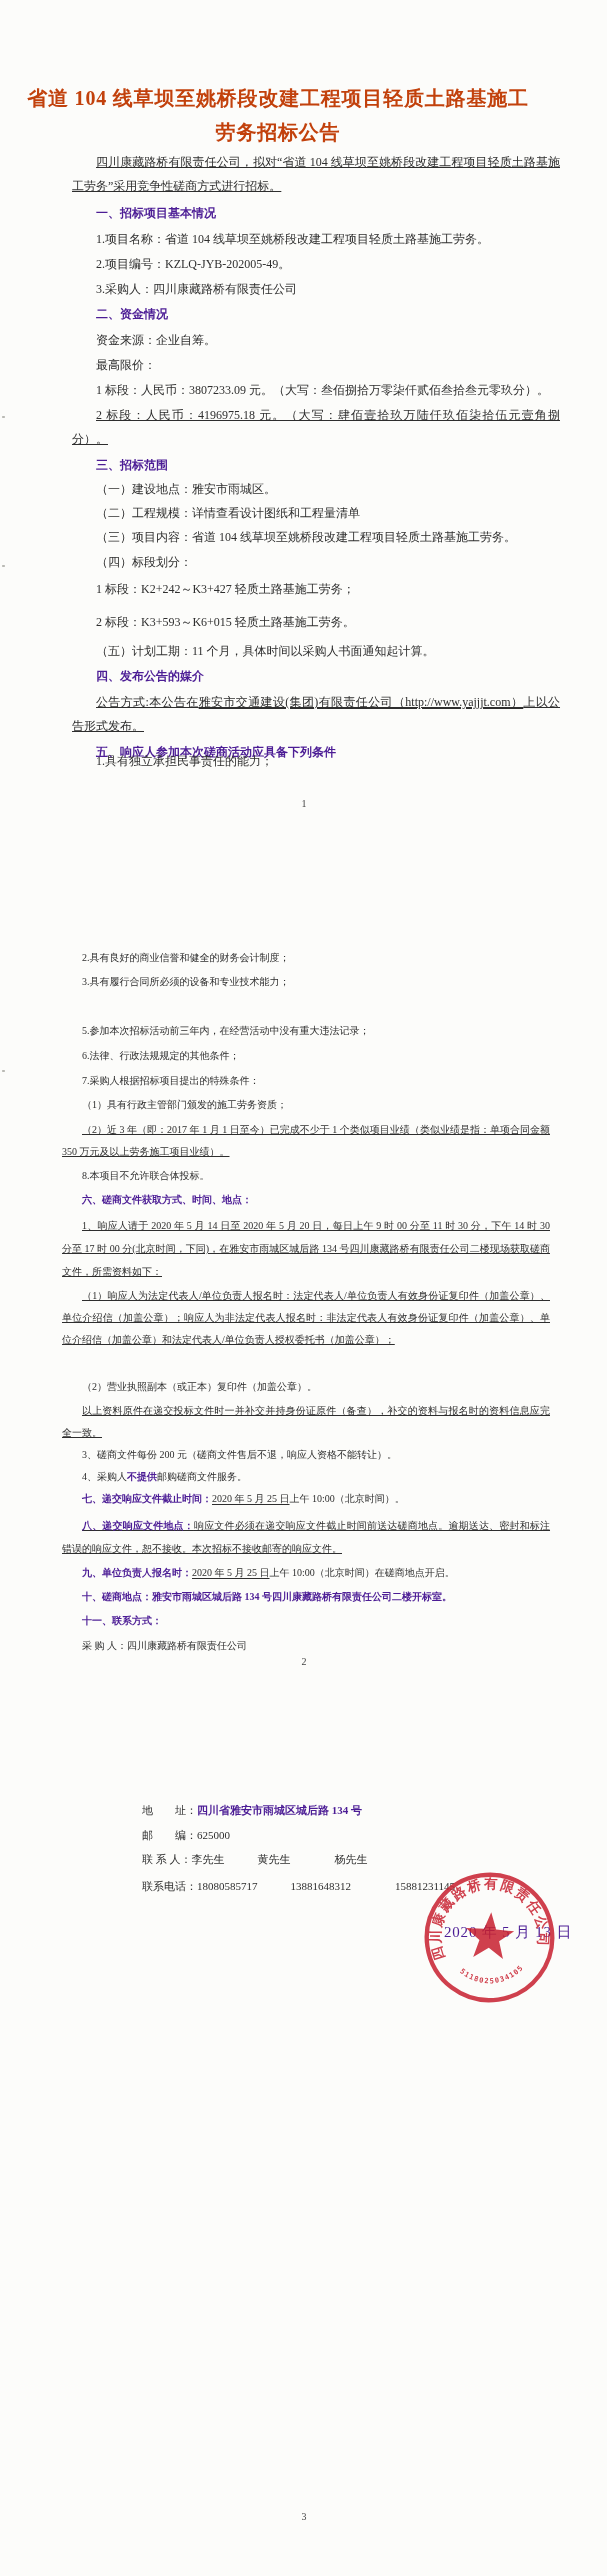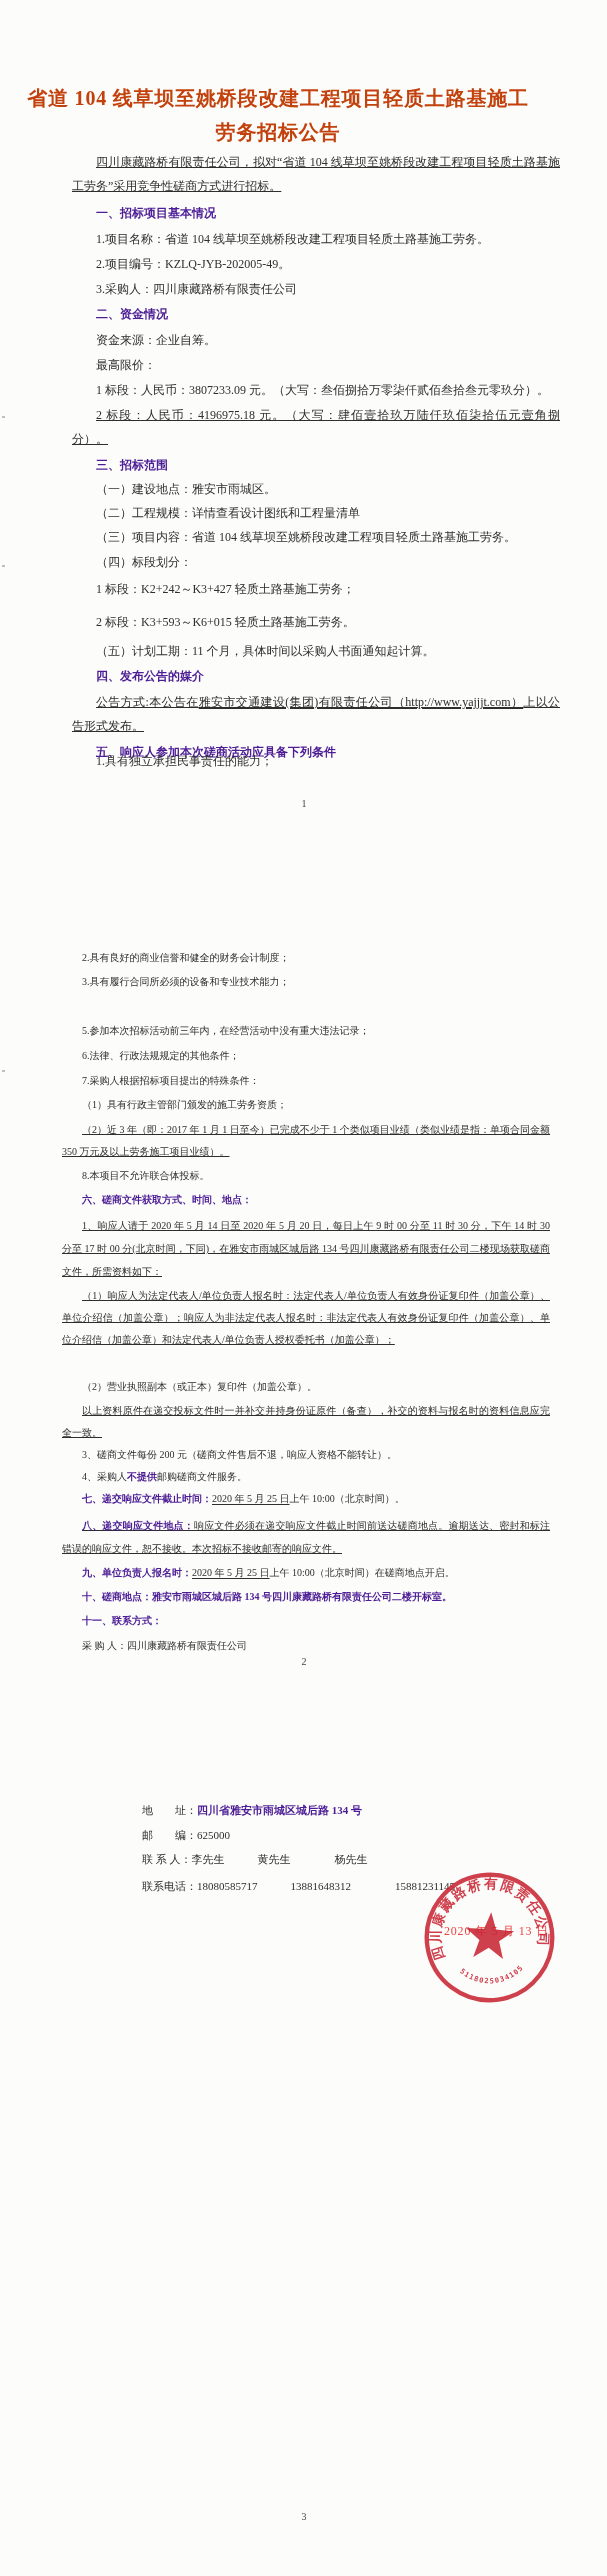"2020 年 5 月 13" .datestamp { color: #ef4444 -> #4c1d95; font-size: 12px -> 15px }
